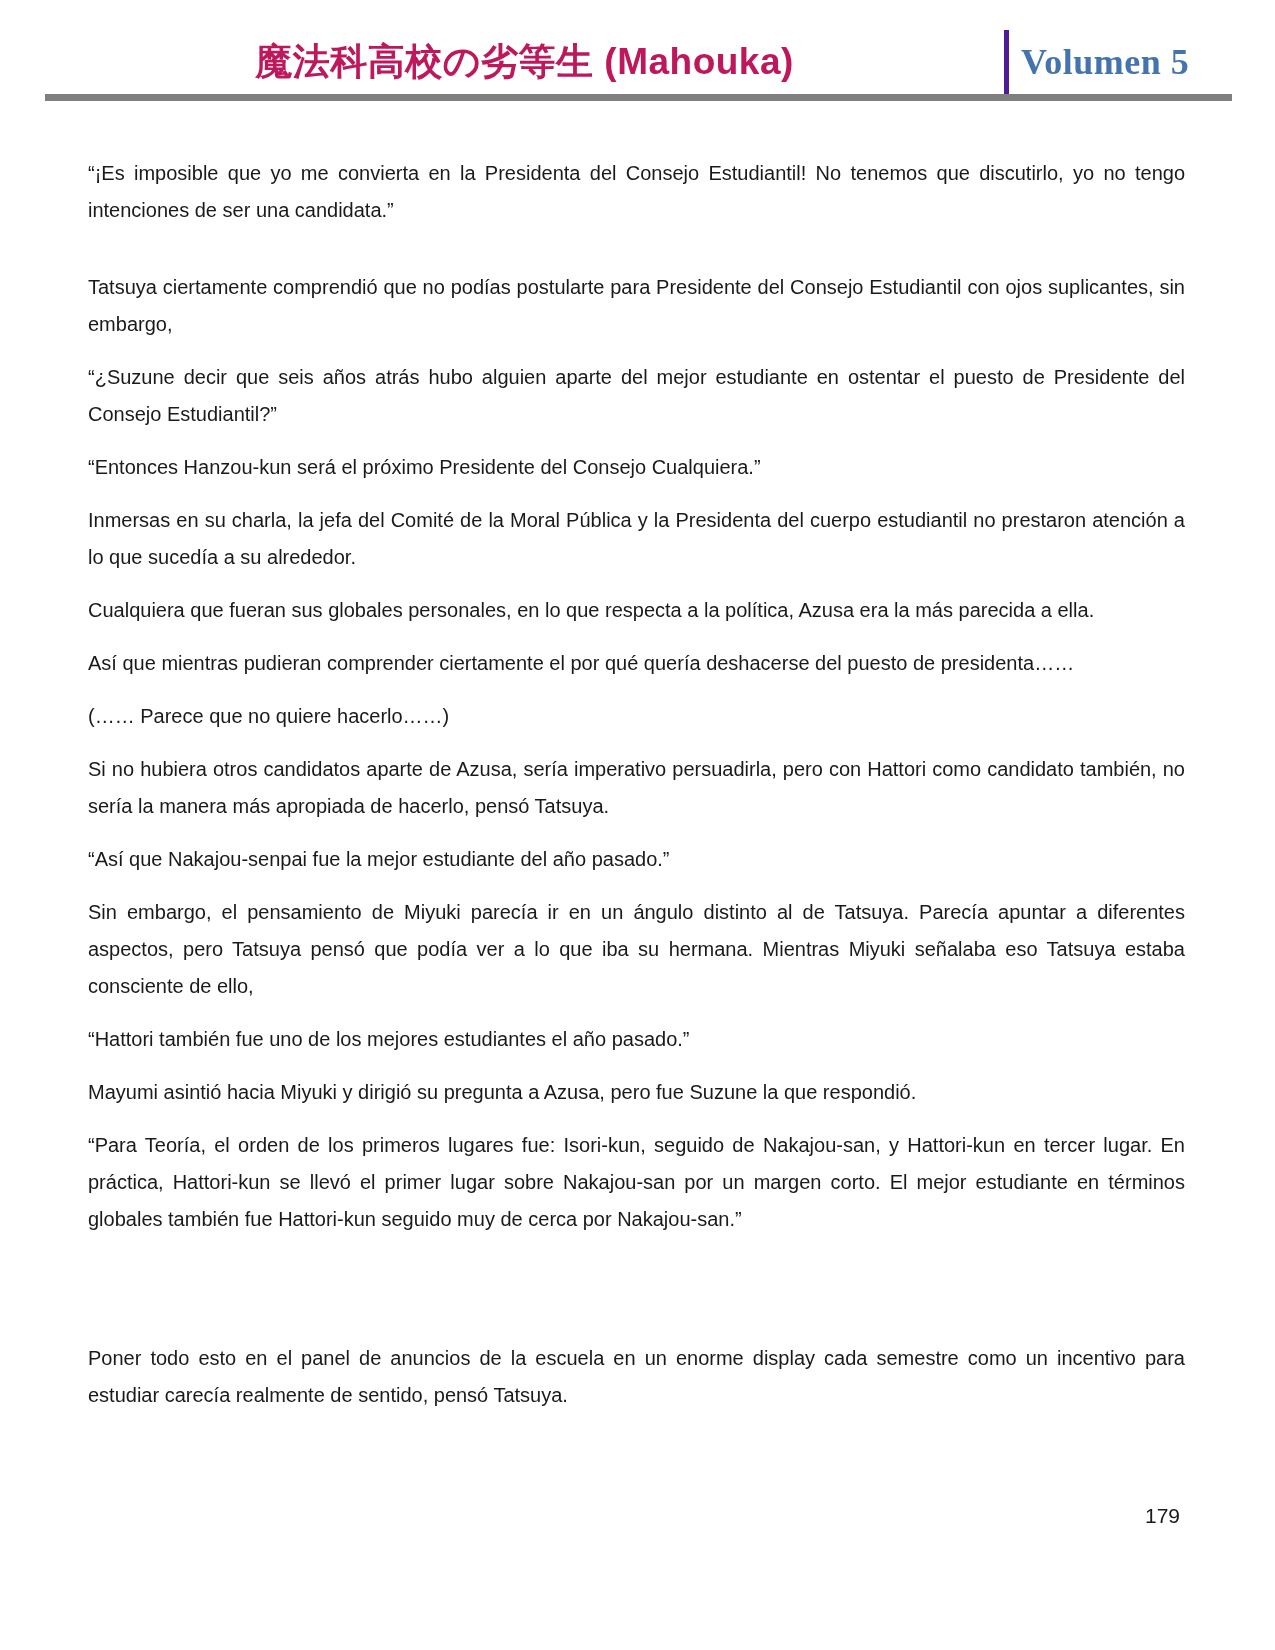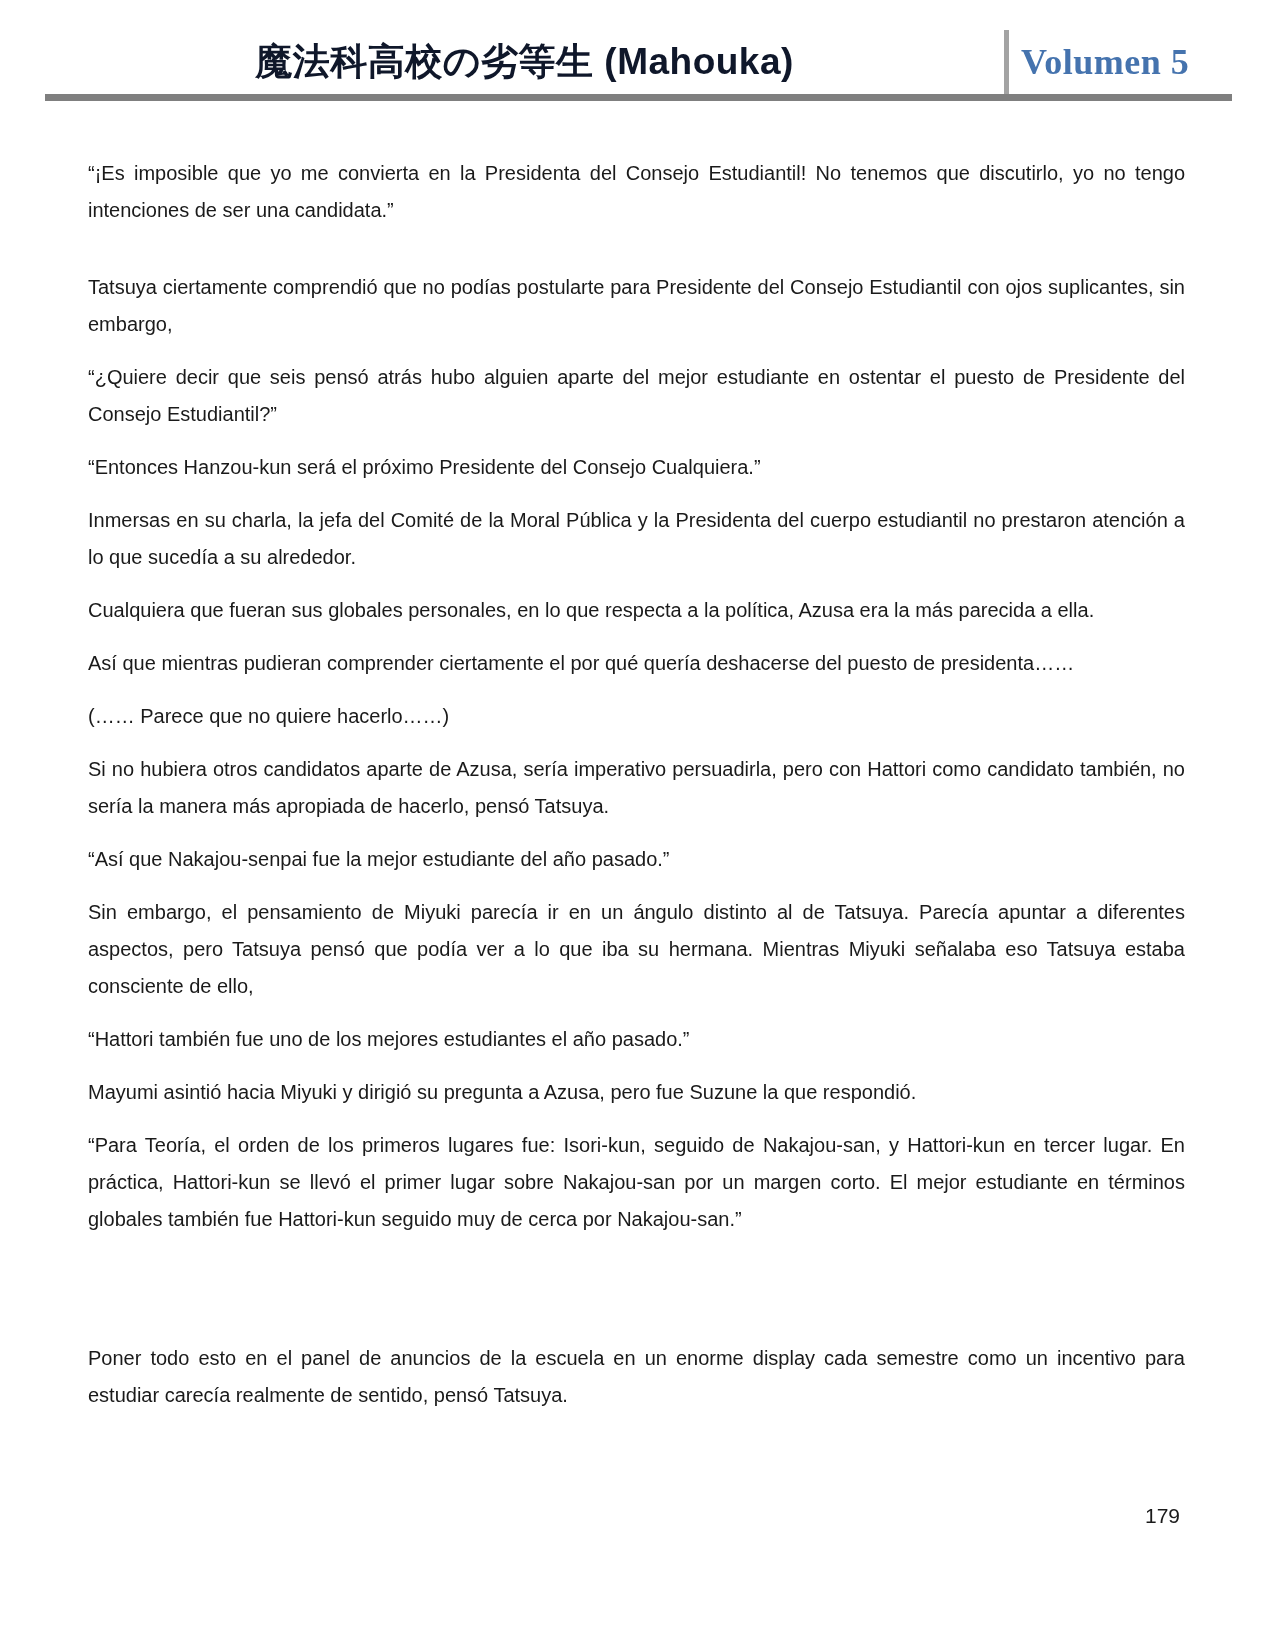"魔法科高校の劣等生 (Mahouka)" .page-title { color: #0f172a -> #be185d }
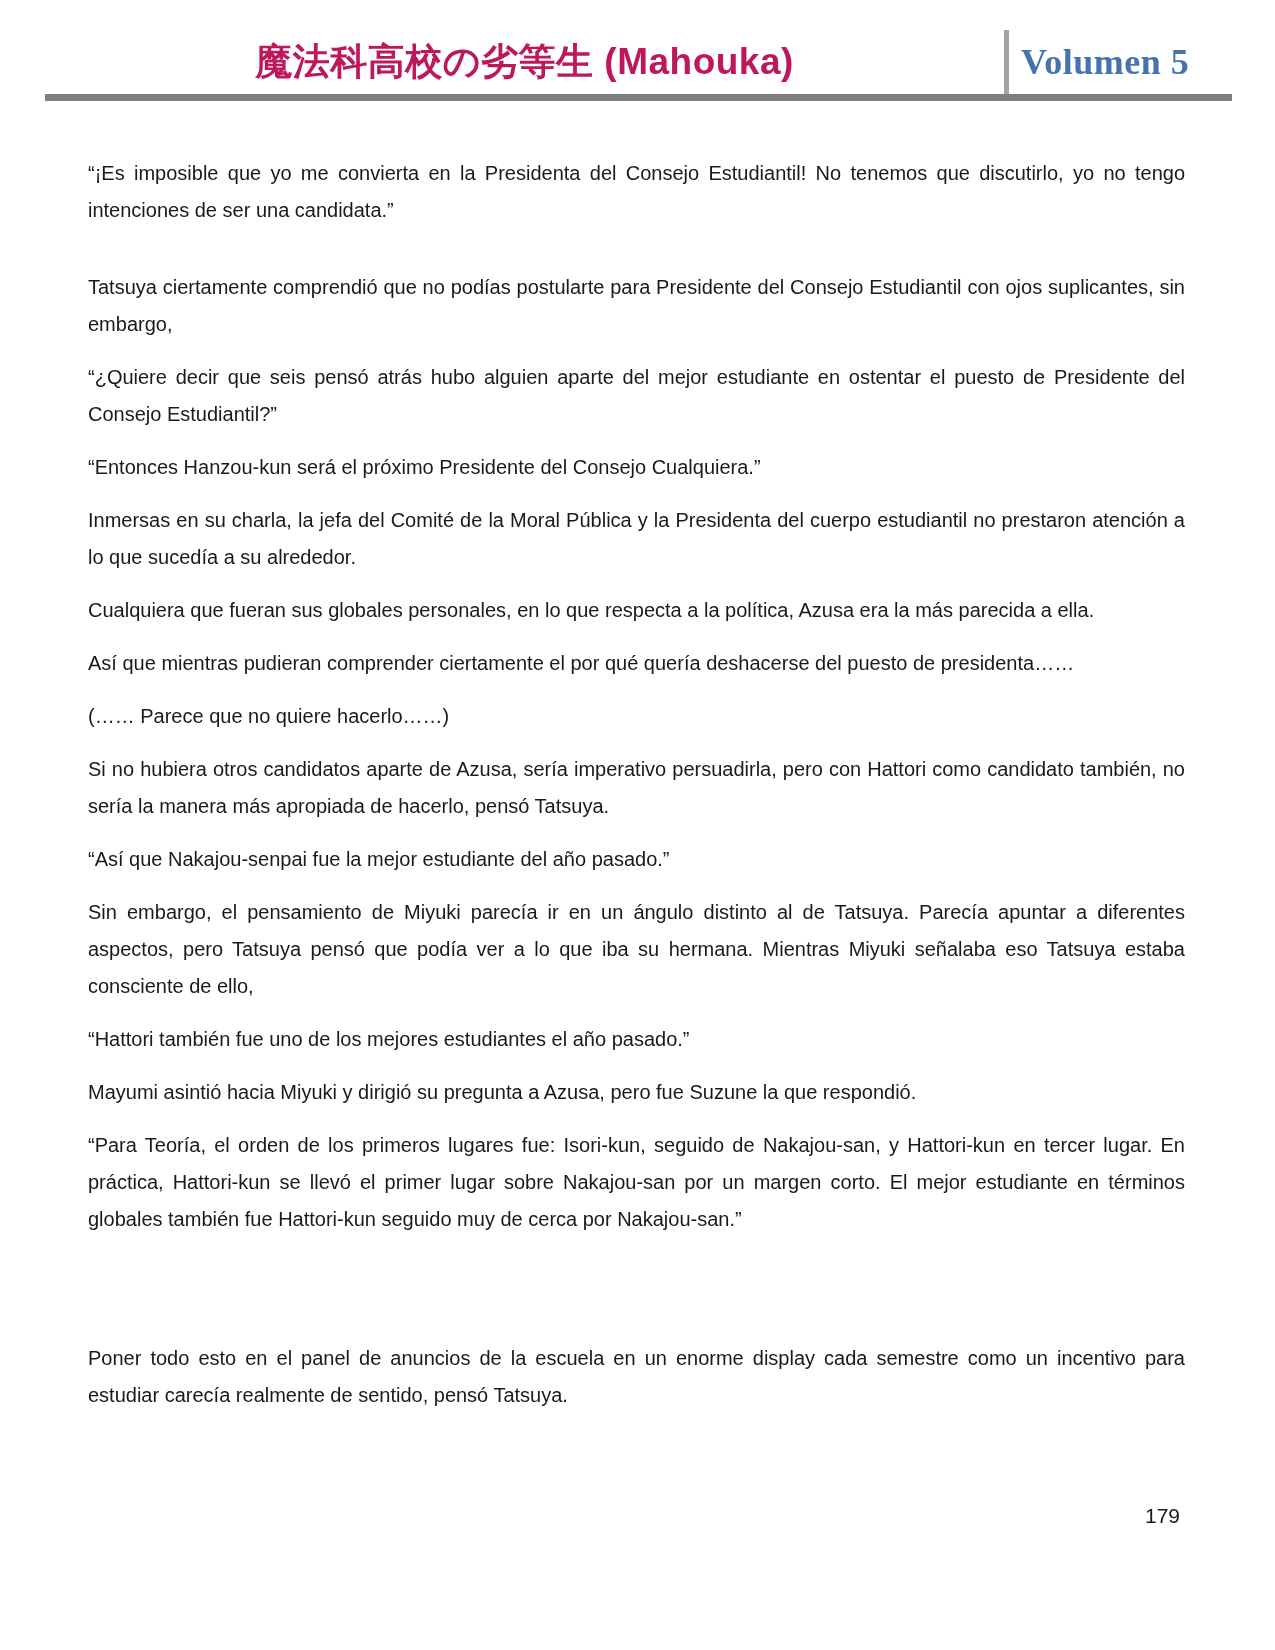"Volumen 5" .header-volume-cell { border-left: 5px solid #a3a3a3 -> 5px solid #4c1d95 }
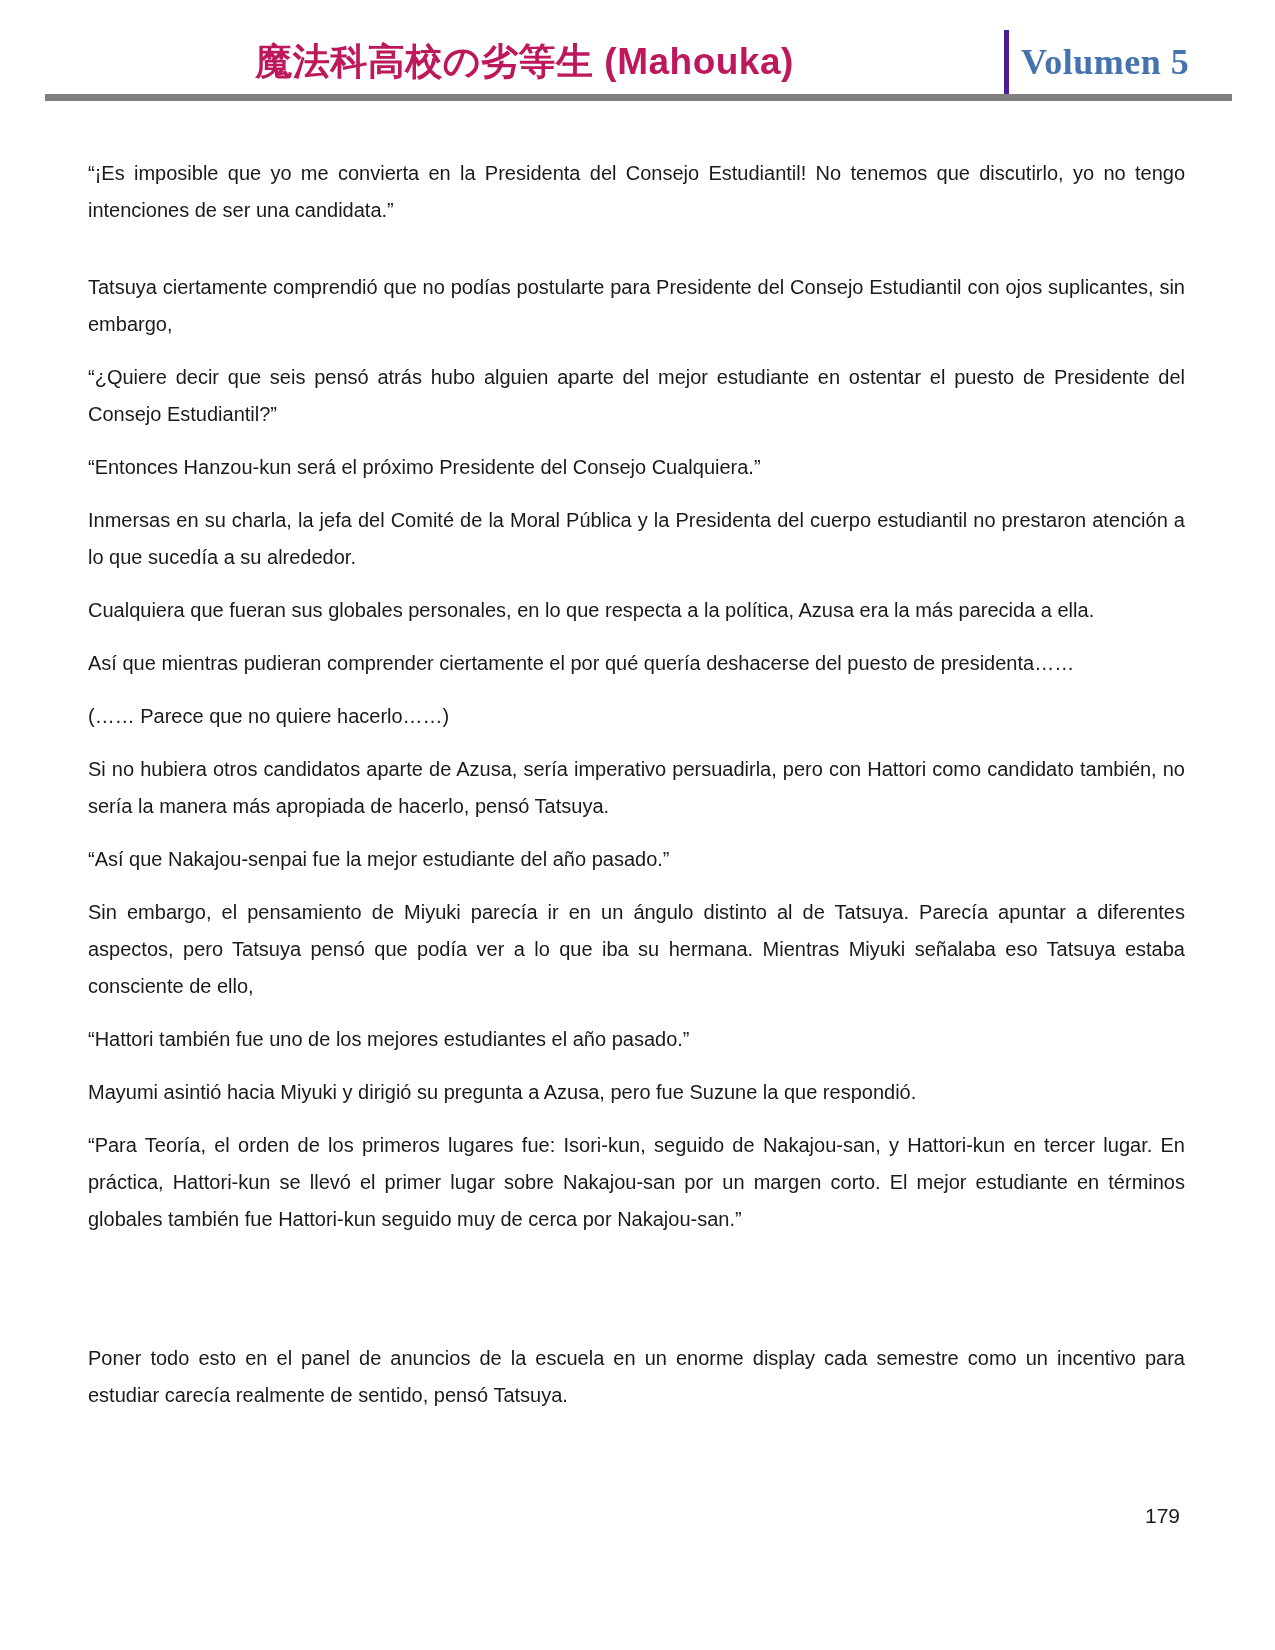"“¿Quiere decir que seis pensó" p { text: Quiere decir que seis pensó -> Suzune decir que seis años }
